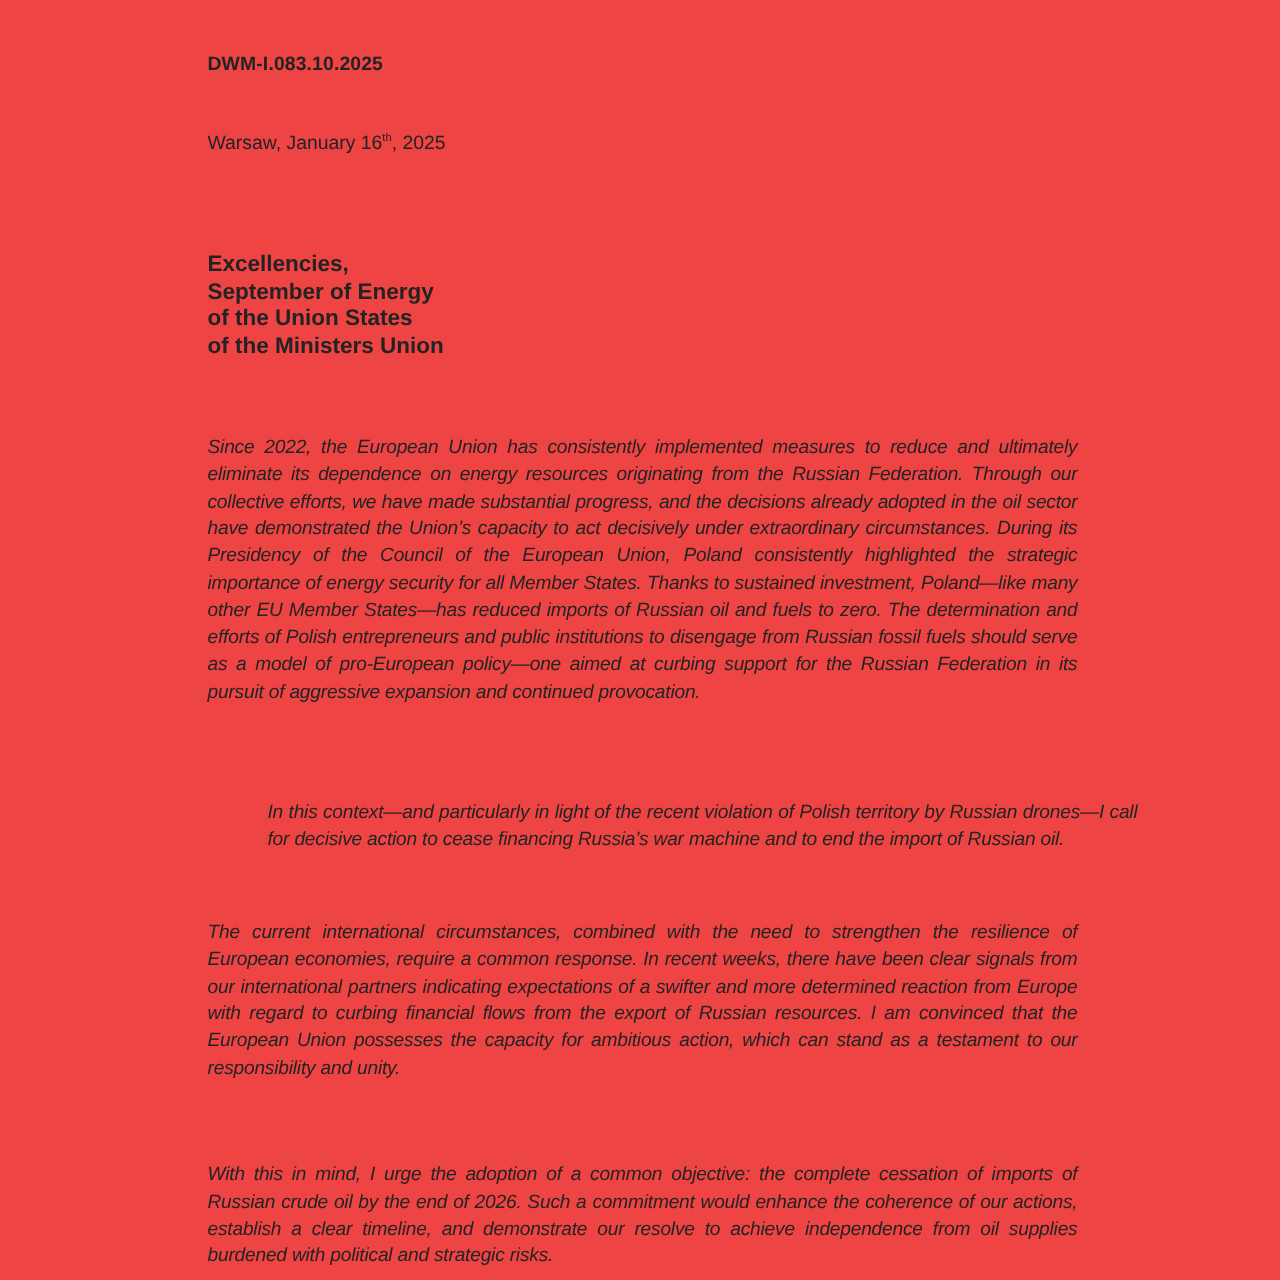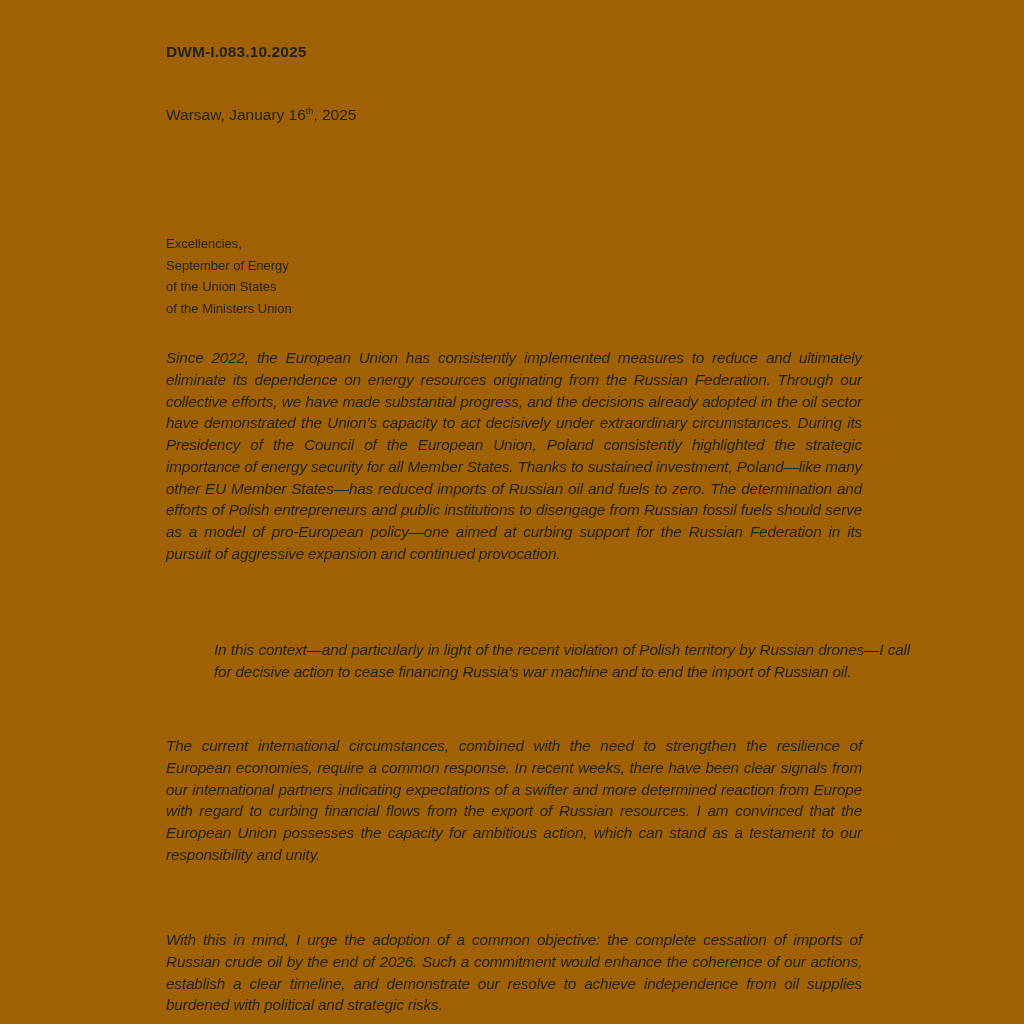"DWM-I.083.10.2025" .page { background: #a16207 -> #ef4444 }
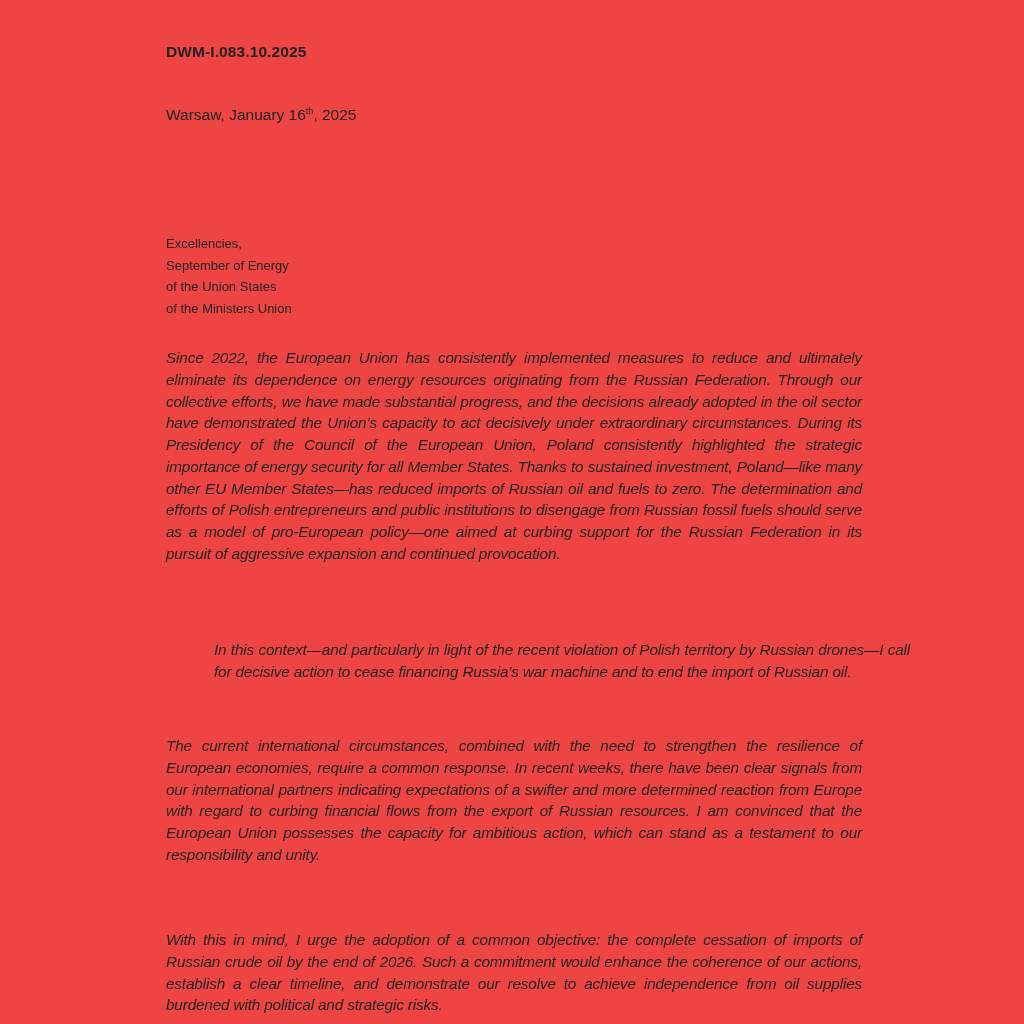"Excellencies," .addressee { font-size: 13px -> 18px; font-weight: normal -> bold; margin-top: 32px -> none }
